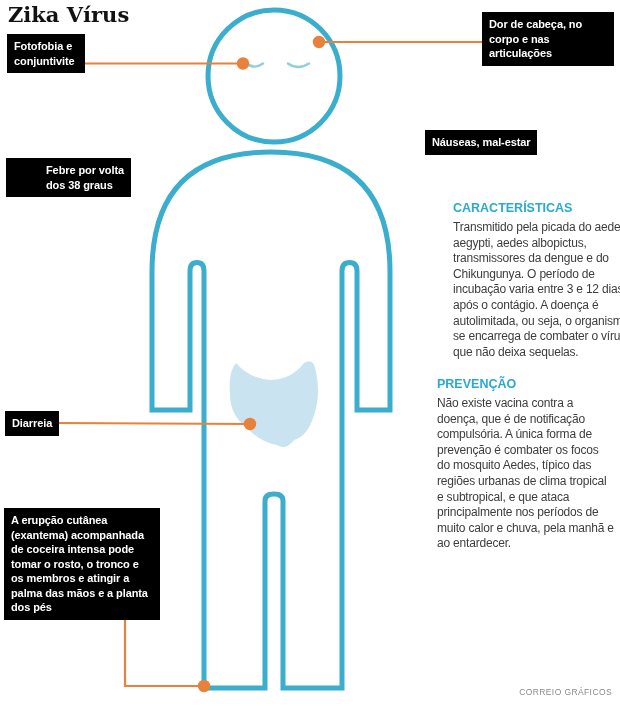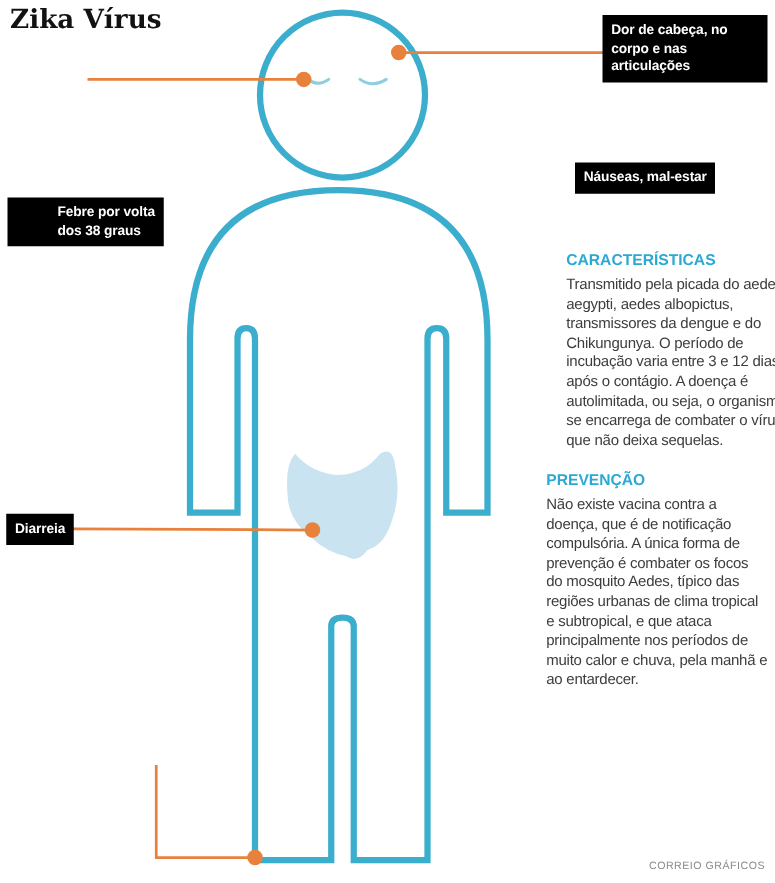"Fotofobia e conjuntivite" div.tag { html: none -> <div>Fotofobia e conjuntivite</div> }
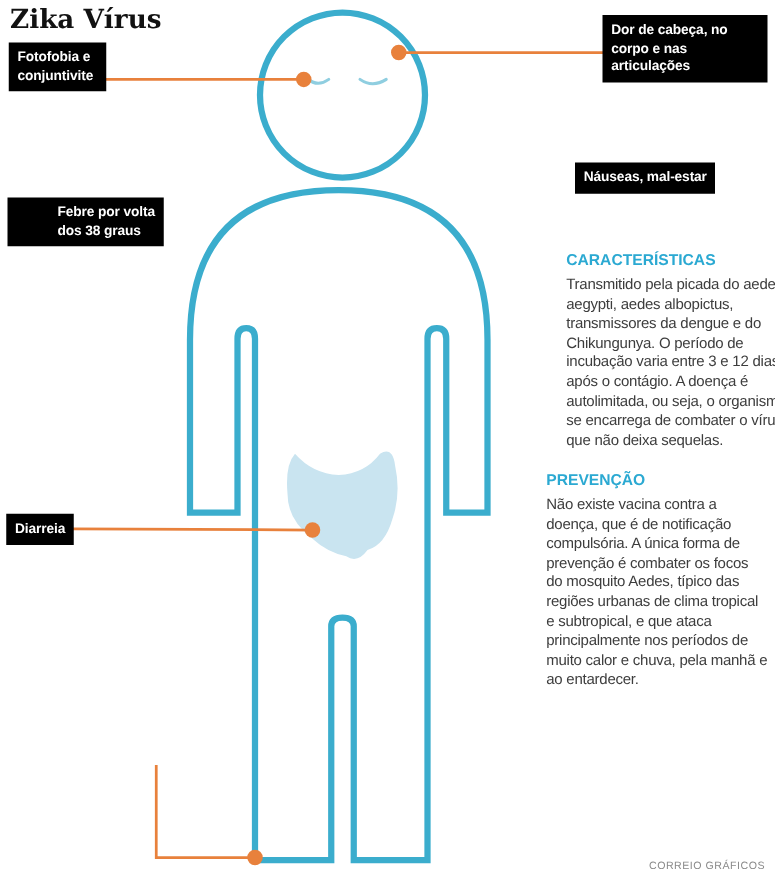"Náuseas, mal-estar" #tag-nauseas { left: 460px -> 425px }
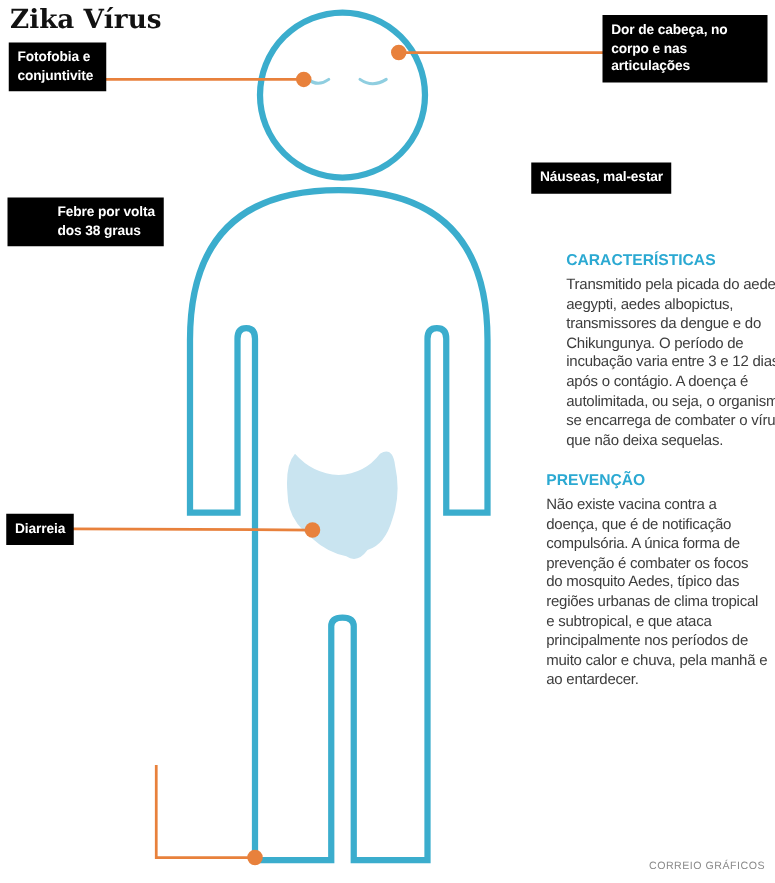"A erupção cutânea (exantema) acompanhada" div.tag { html: none -> <div>A erupção cutânea (exantema) acompanhada de coceira intensa pode tomar o rosto, o tronco e os membros e atingir a palma das mãos e a planta dos pés</div> }
